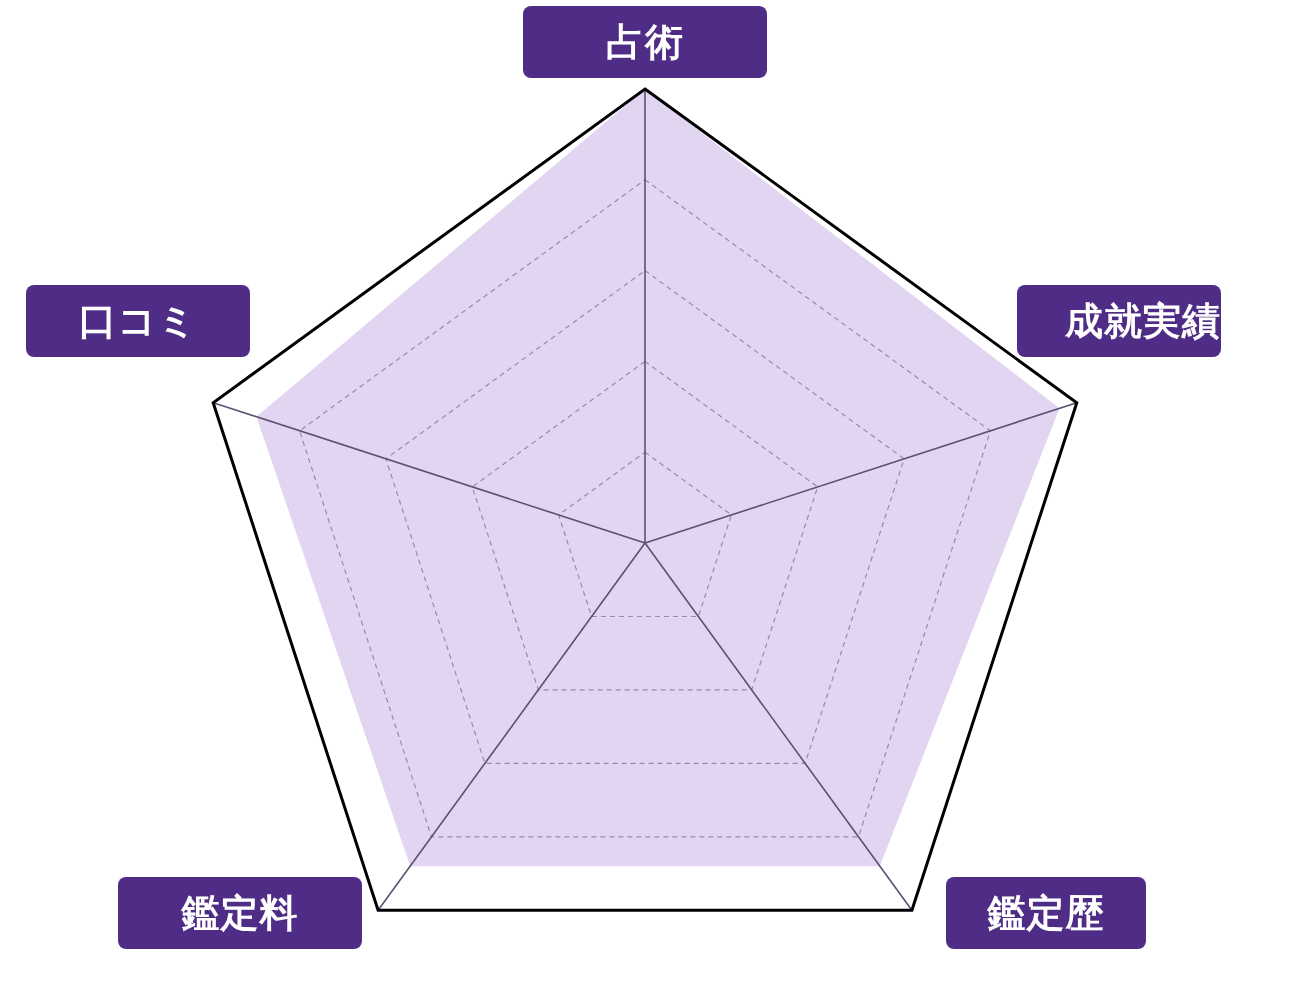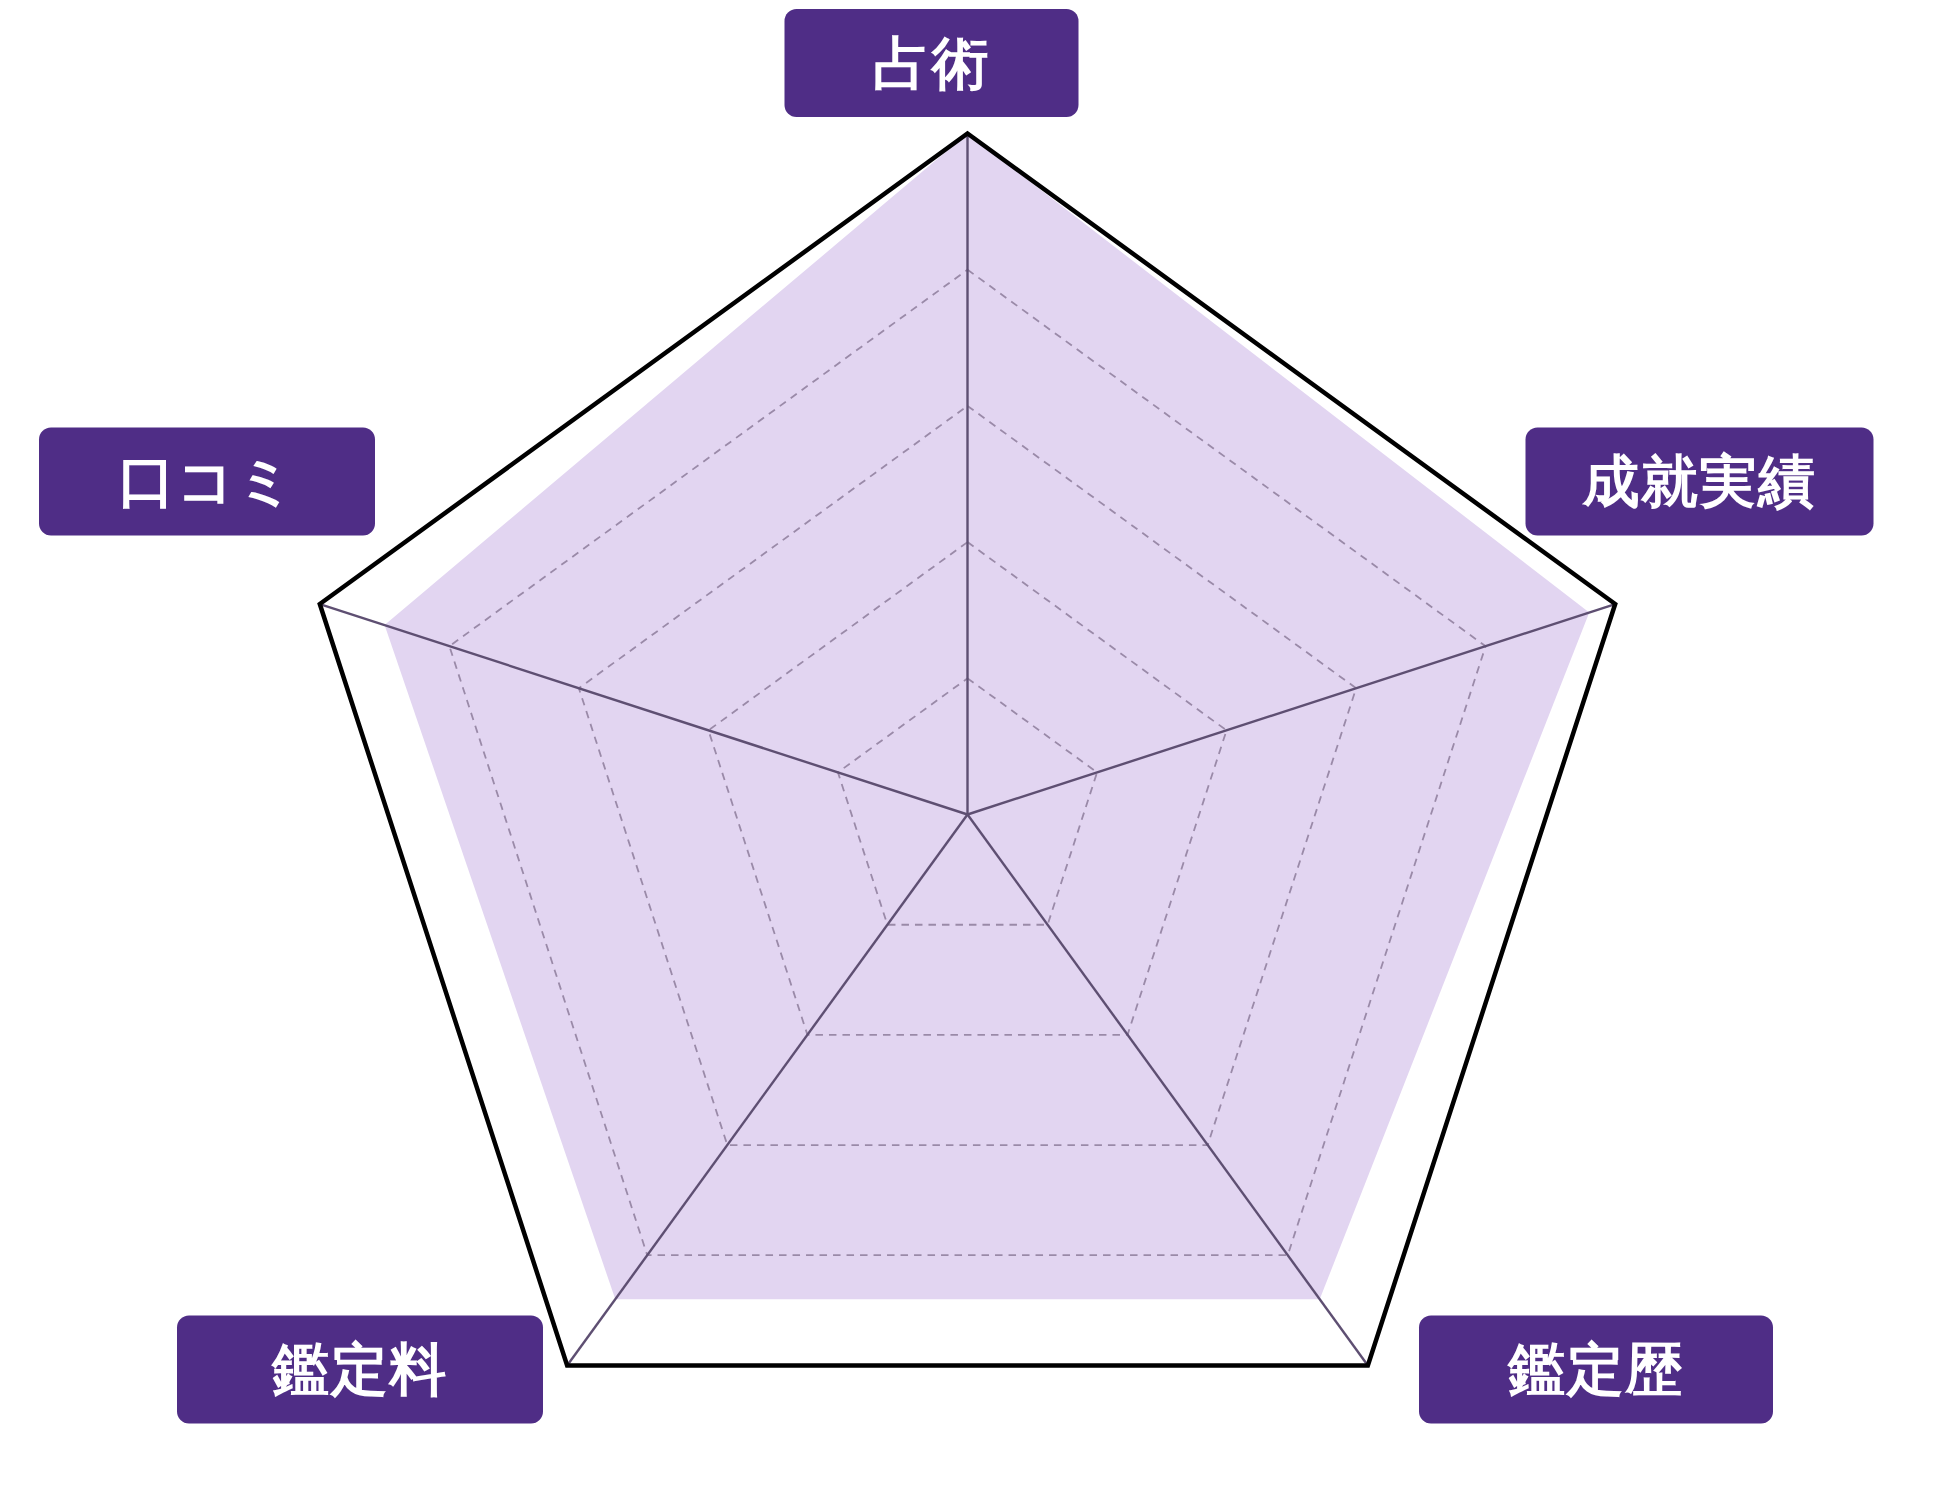"占術" div.axis-label { width: 196px -> 244px }
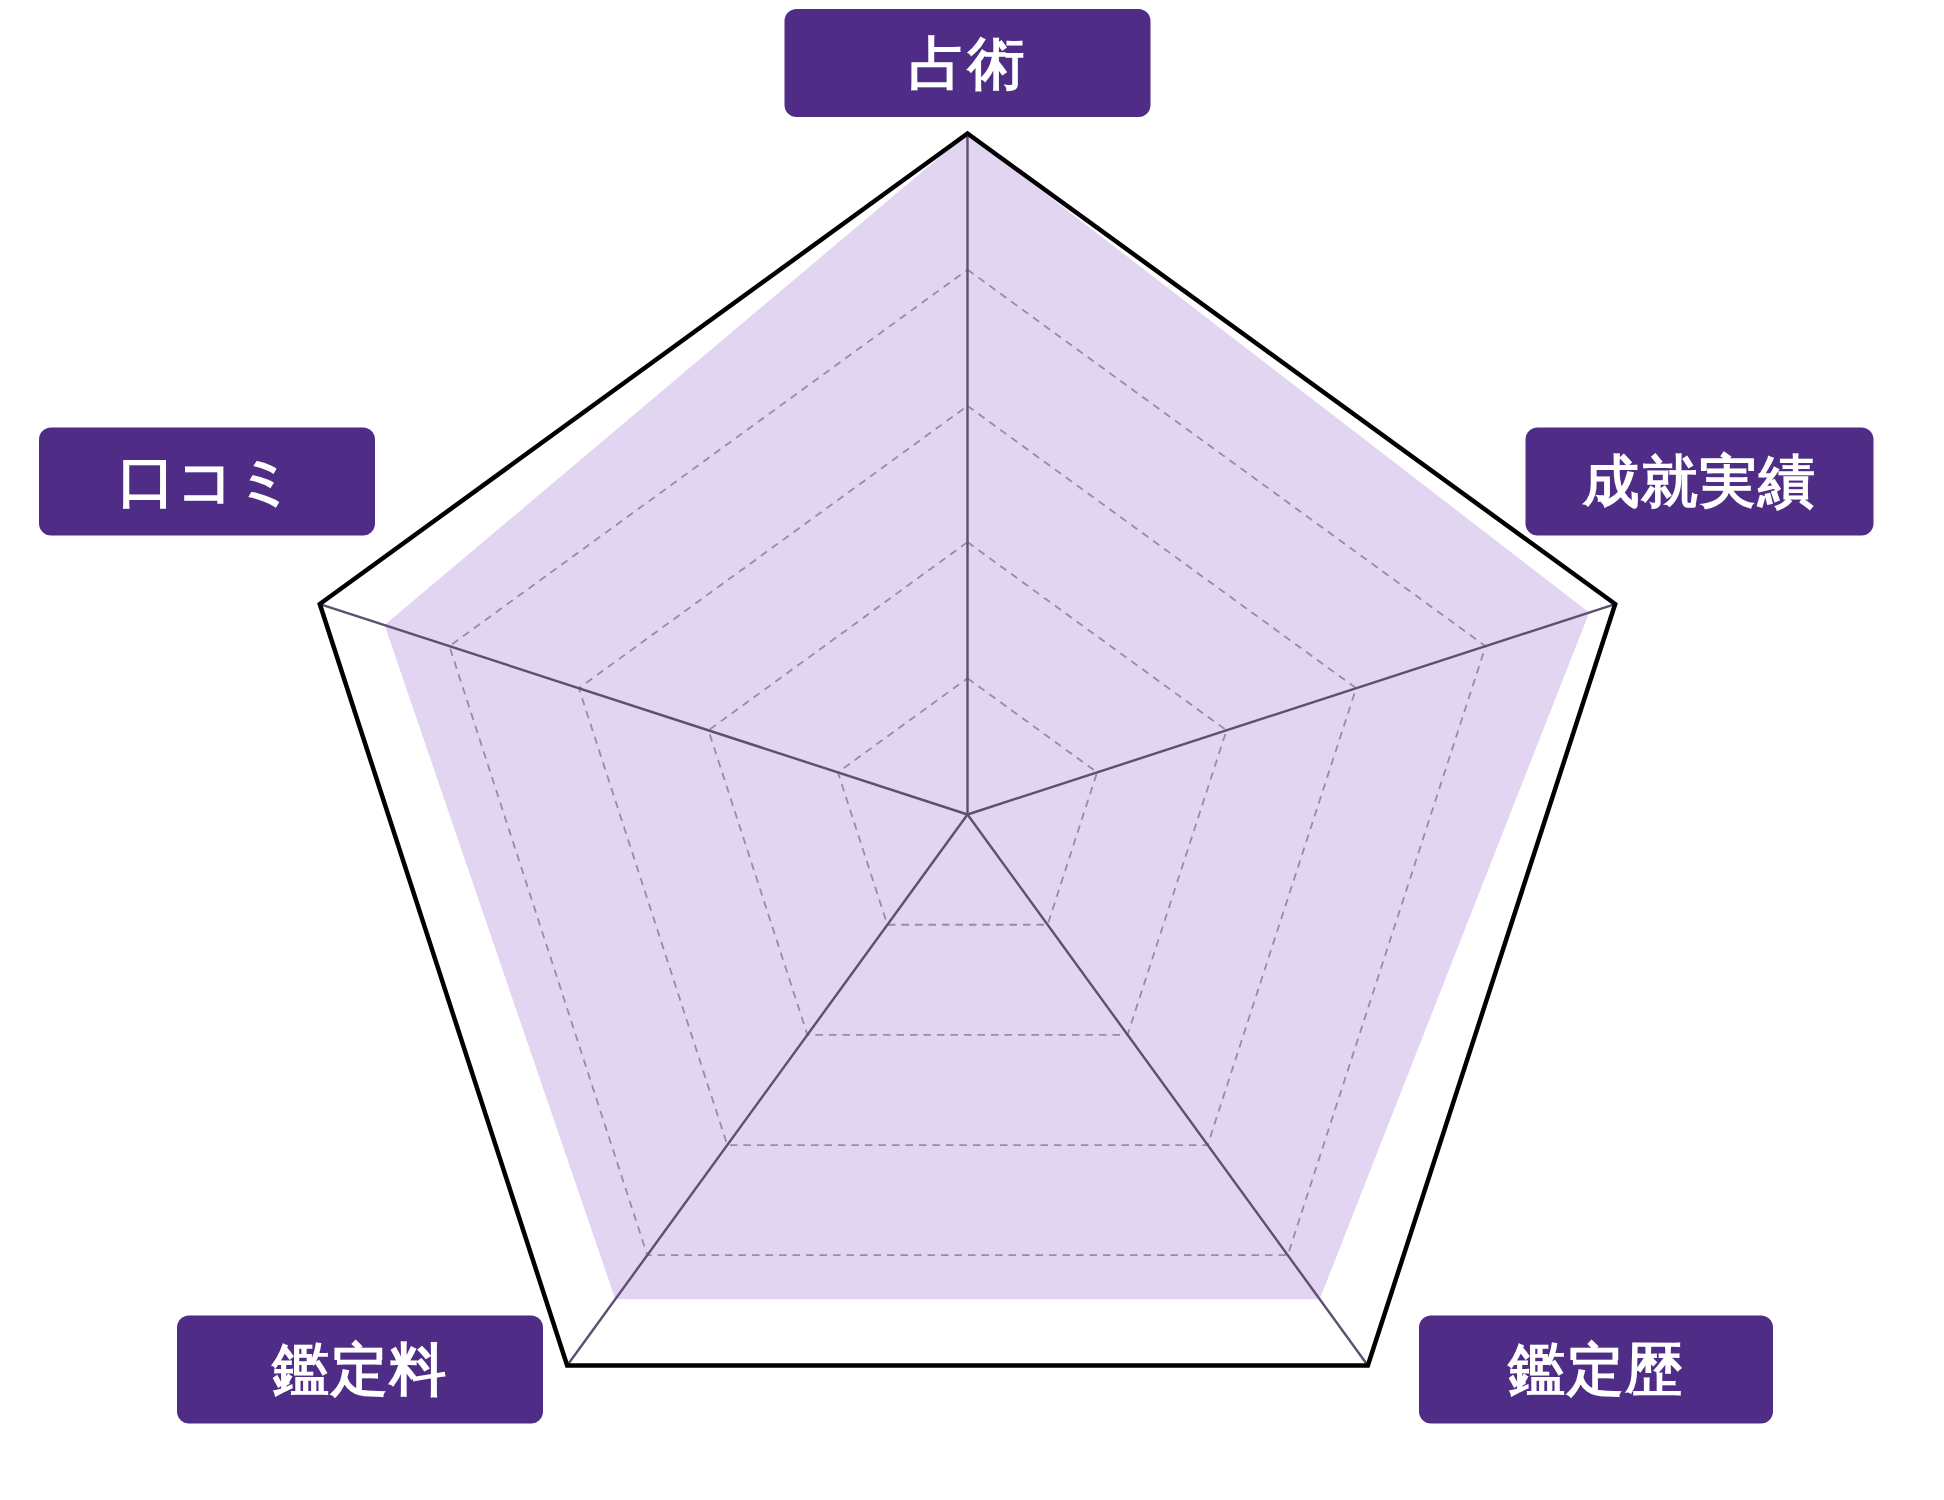"成就実績" div.axis-label { text-align: none -> right; width: 232px -> 204px }
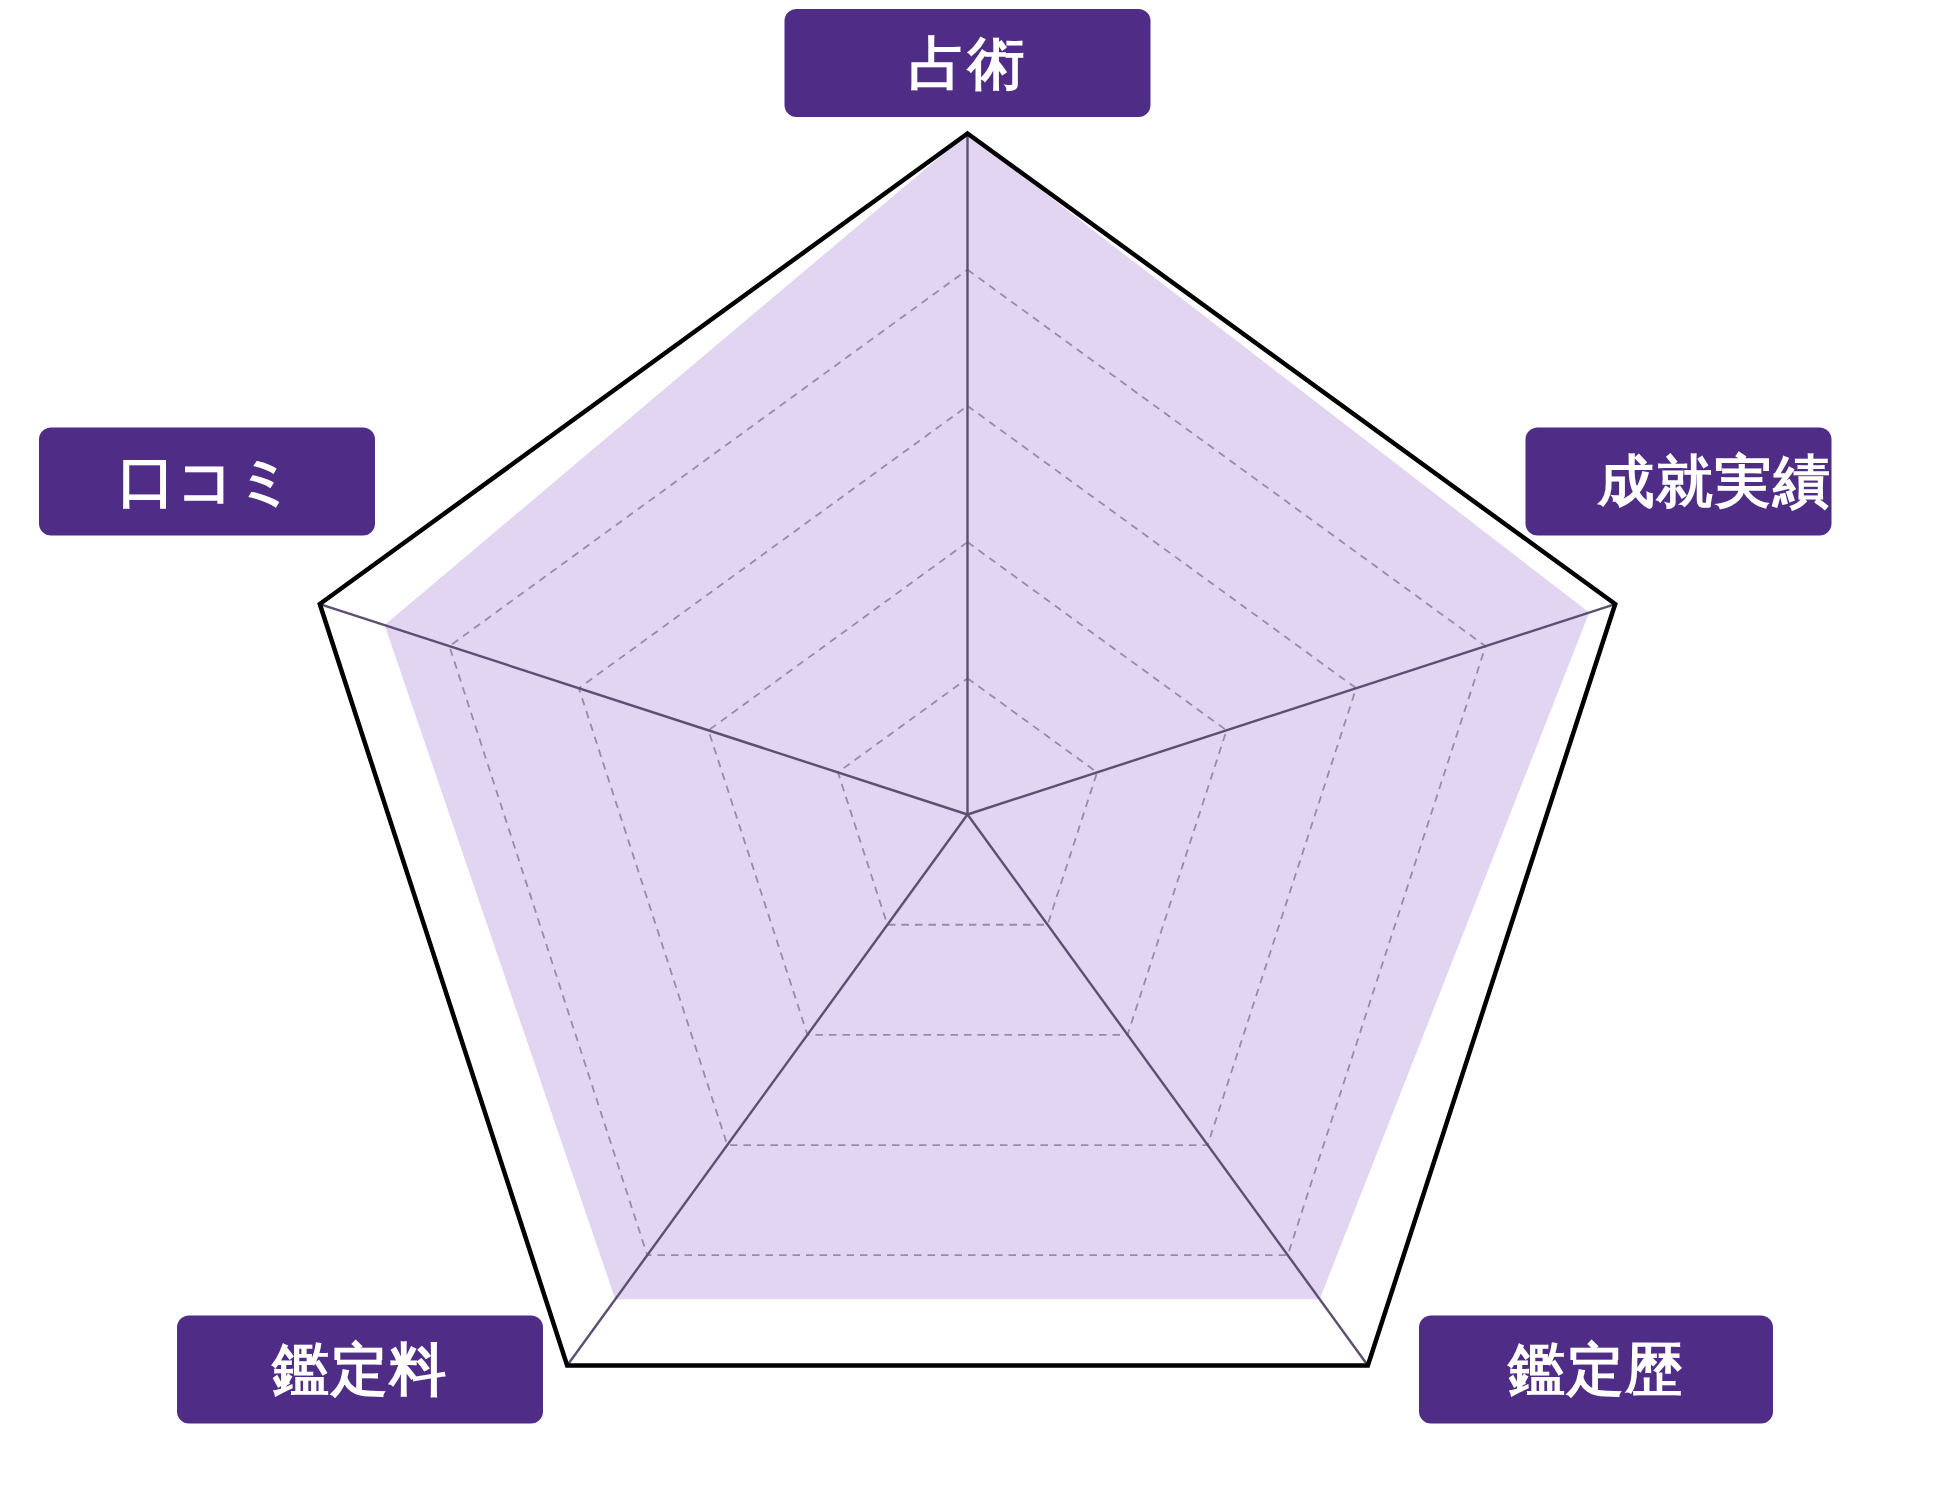"鑑定歴" div.axis-label { width: 236px -> 200px }
